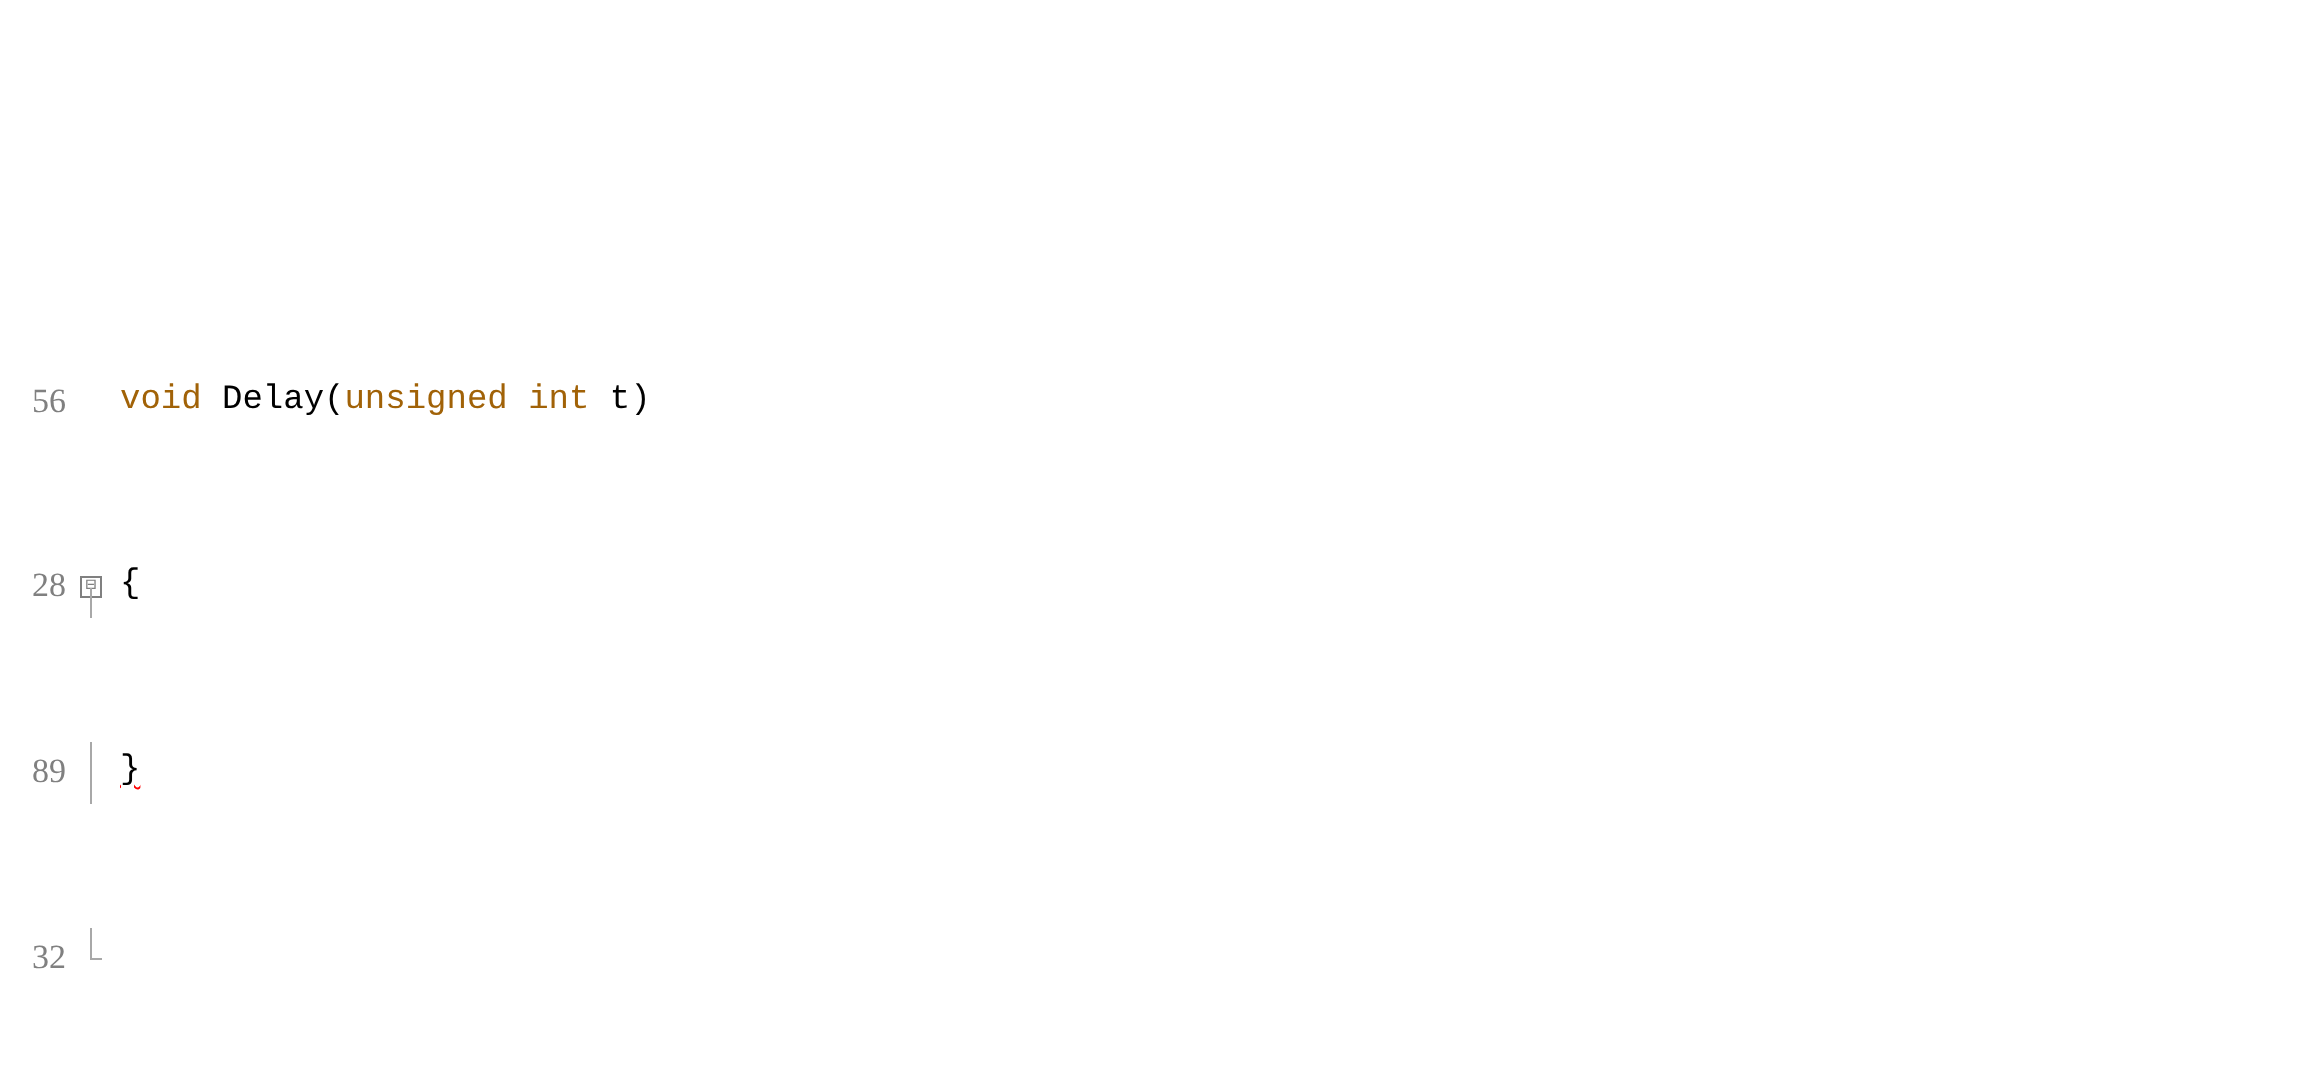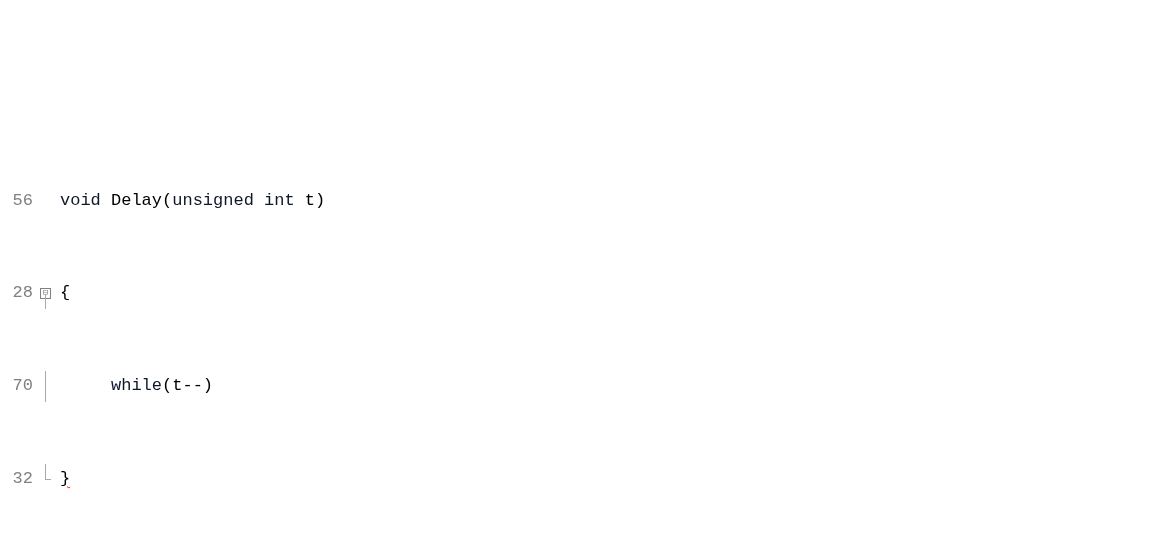"56" .gutter-line { font-family: none -> Liberation Serif, serif }
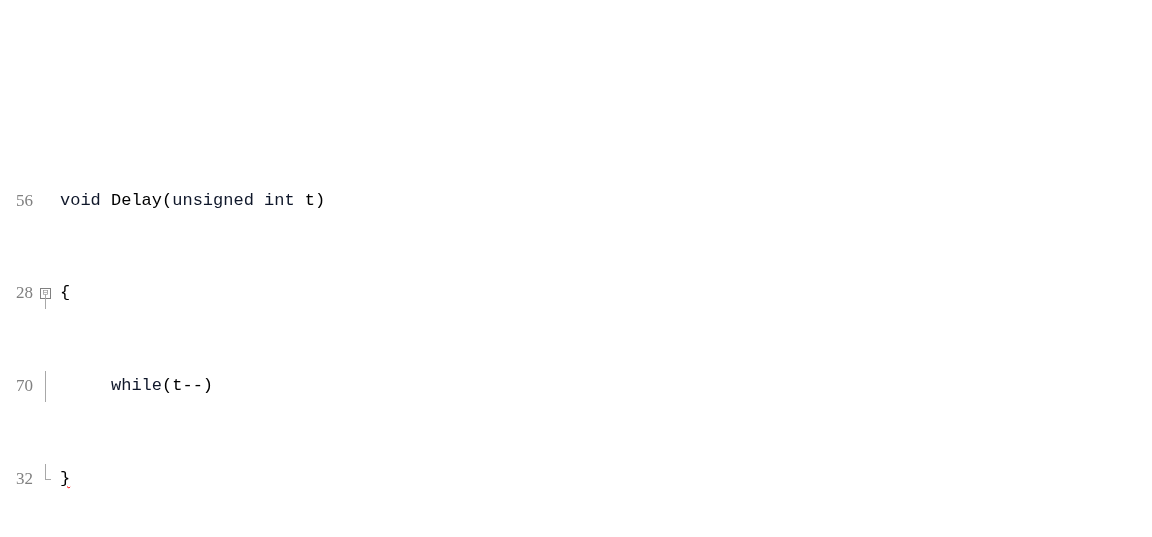"void" .kw { color: #0f172a -> #a16207 }
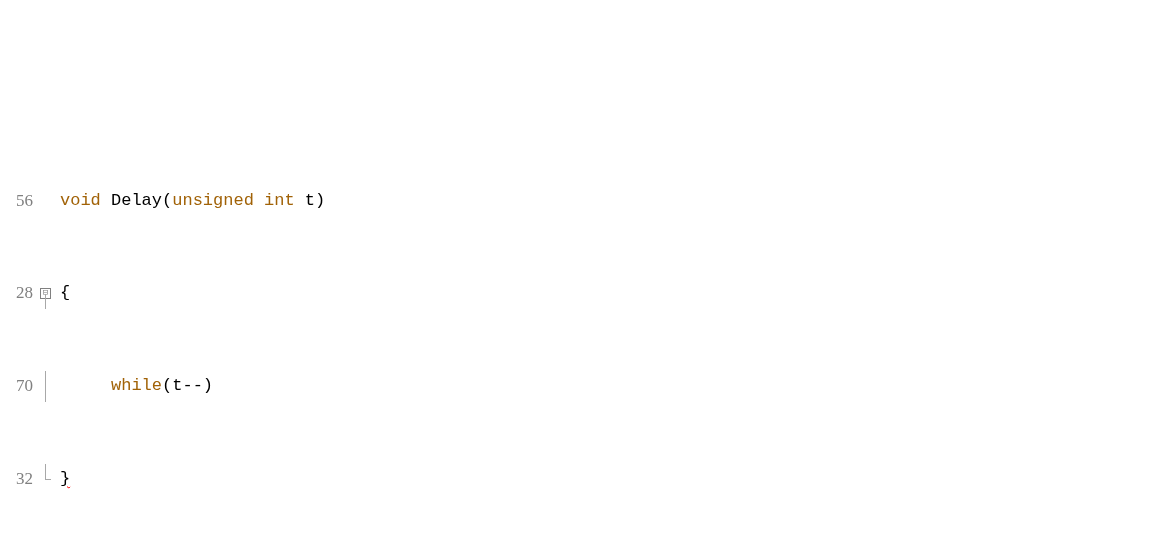"70" div.gutter-line { text: 70 -> 89 }
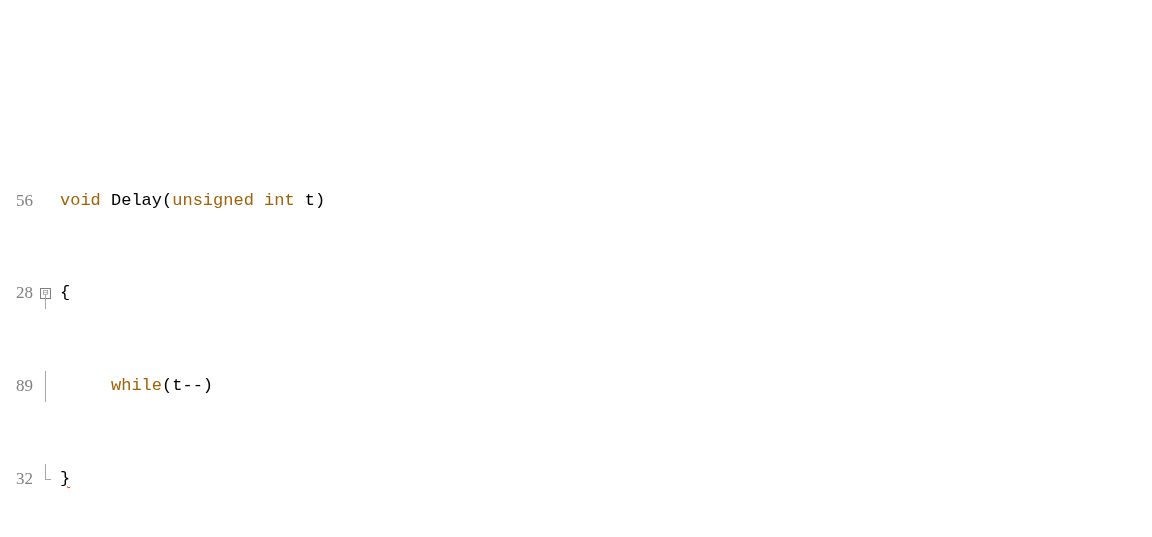"while(t--)" div.code-line { html: <div><span> </span><span>while</span><span>(t--)</span></div> -> none }
